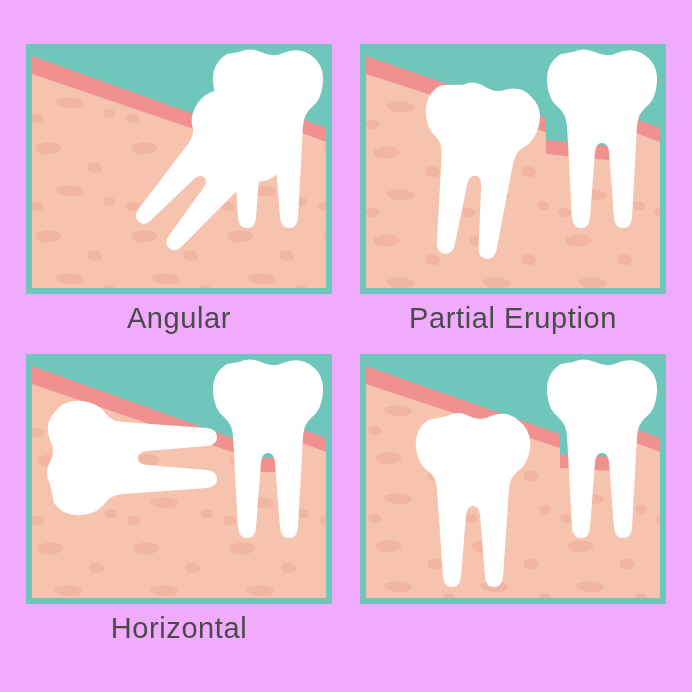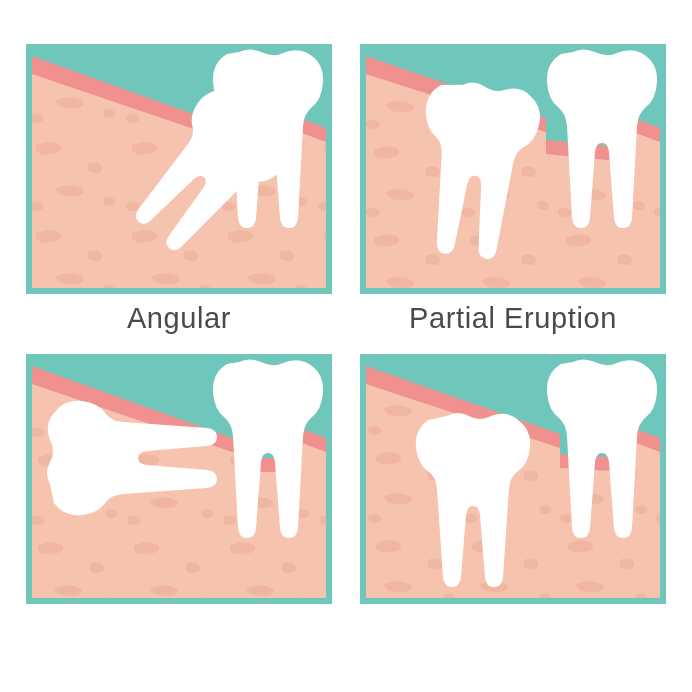"Angular" #stage { background: #ffffff -> #f0abfc }
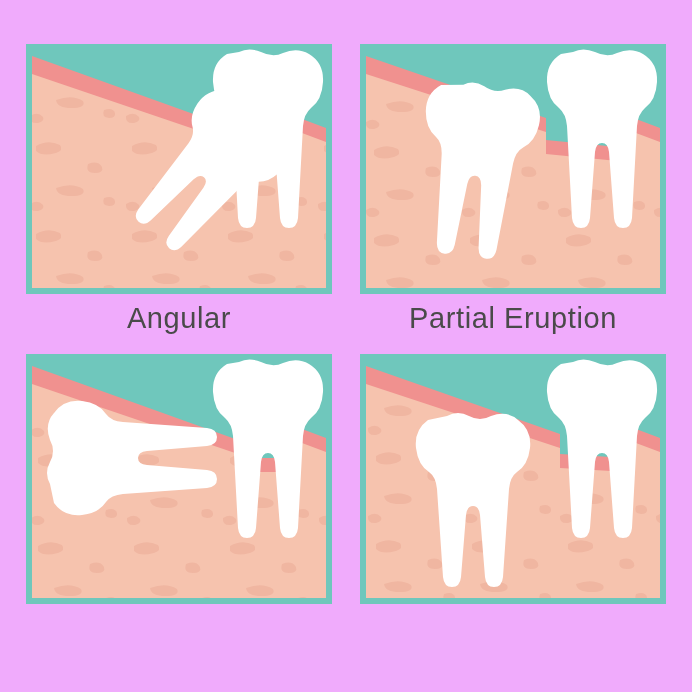"Horizontal" div.caption { html: none -> <div>Horizontal</div> }
